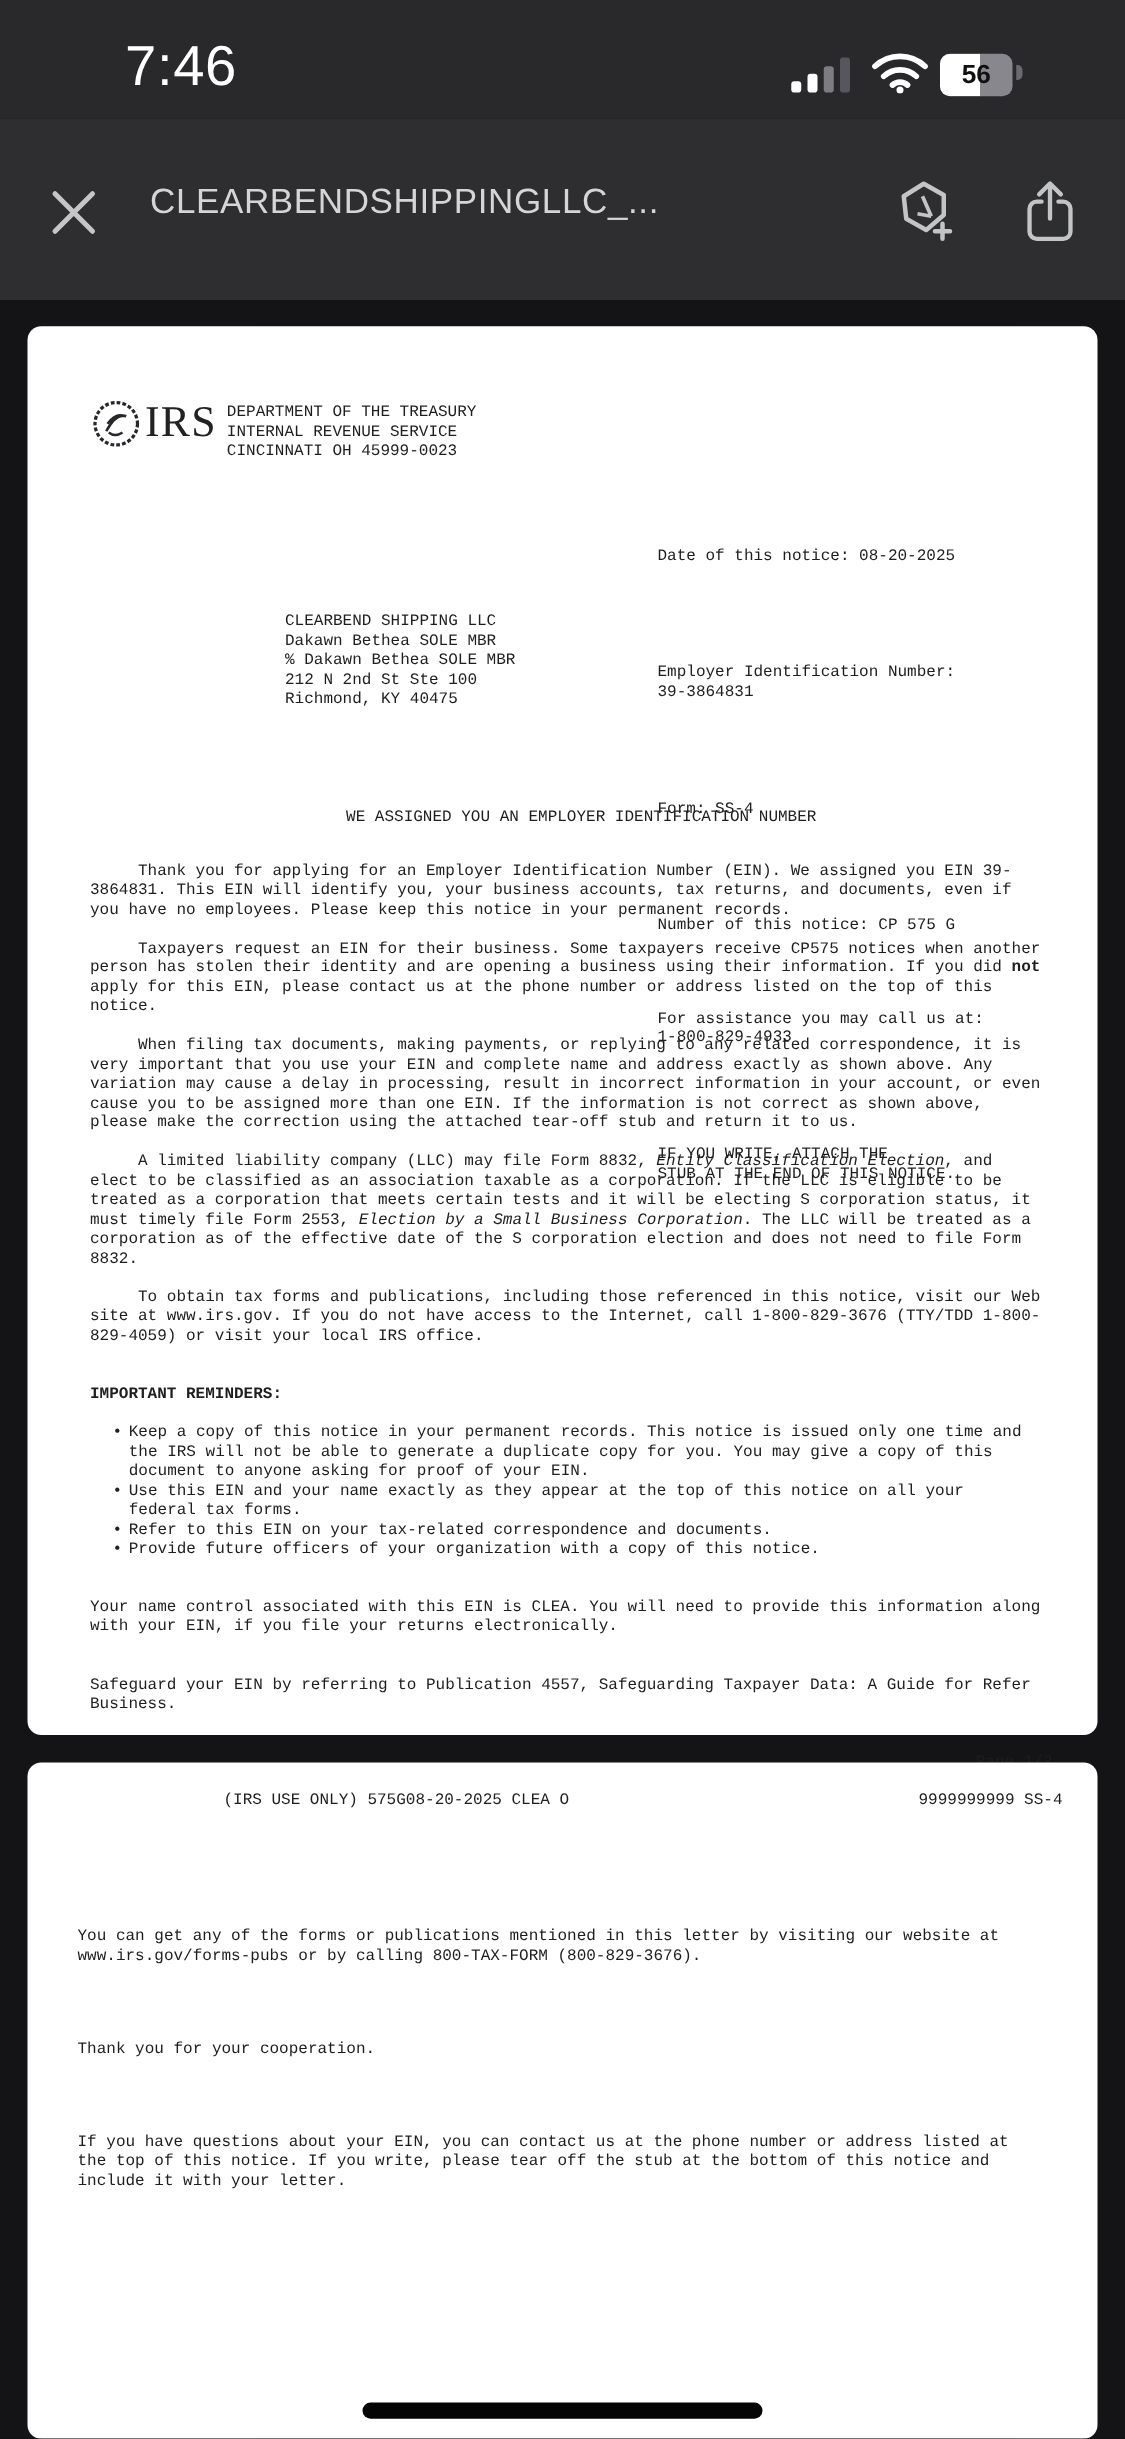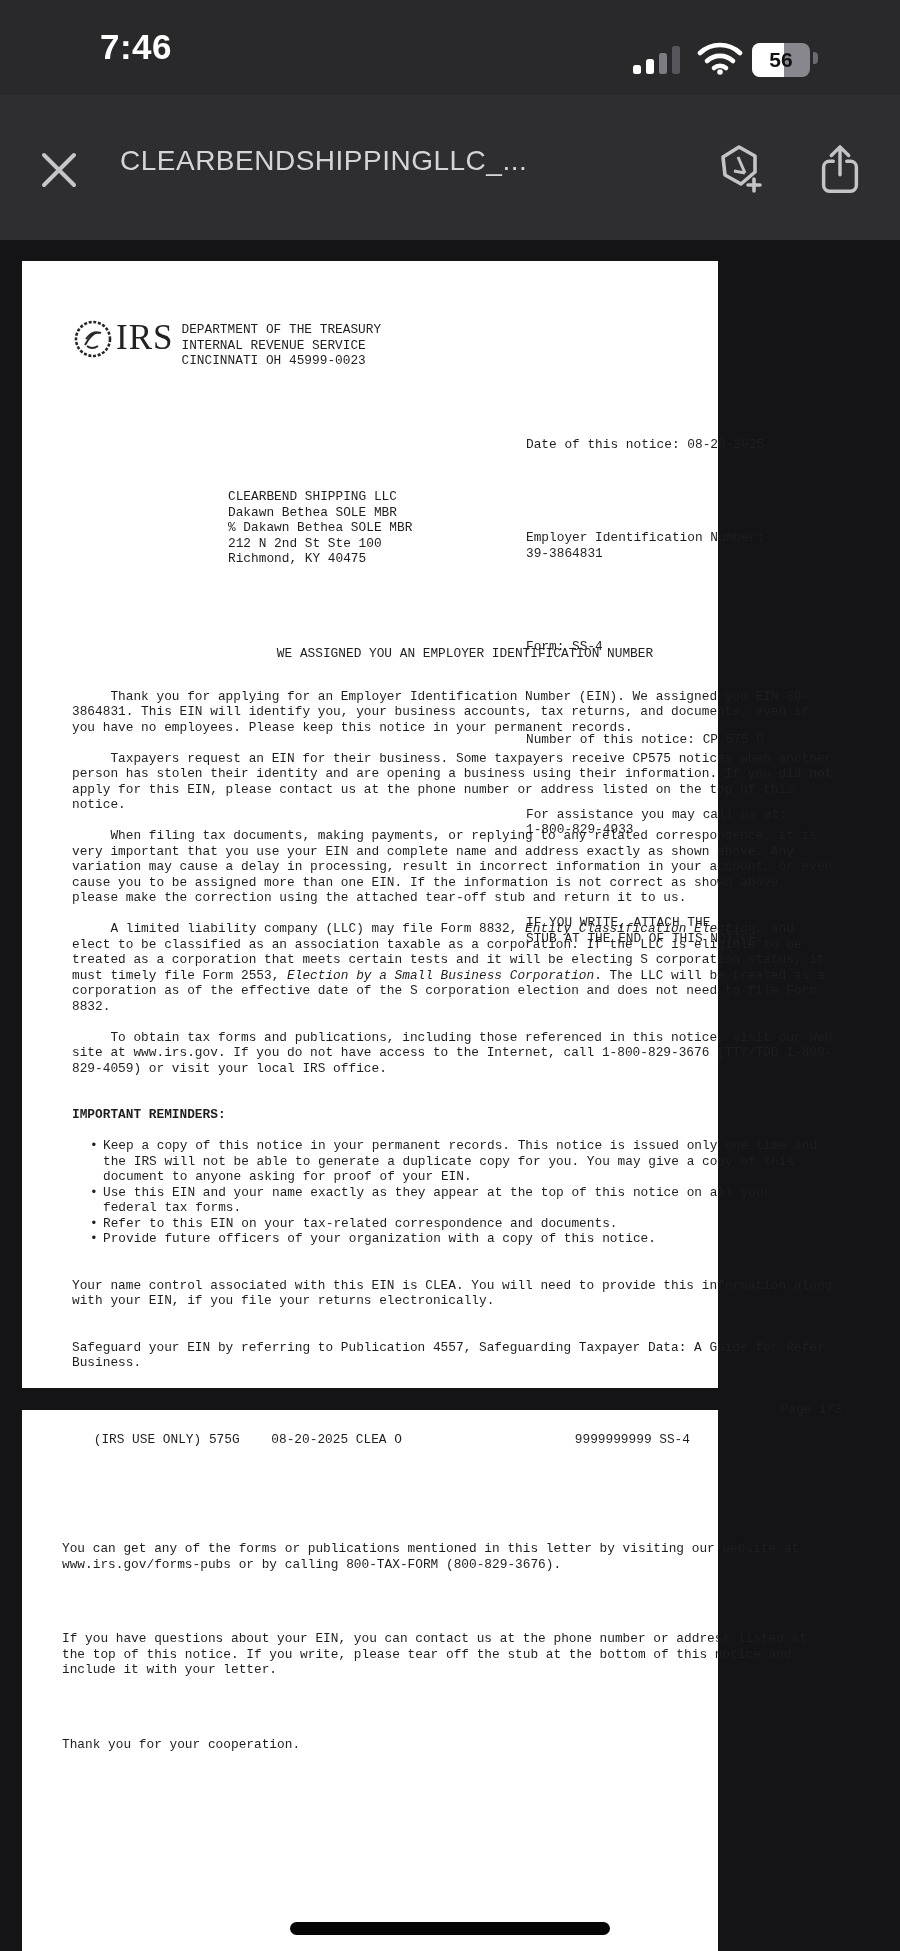"7:46" .status-time { font-size: 35px -> 45px; font-weight: 700 -> 400 }
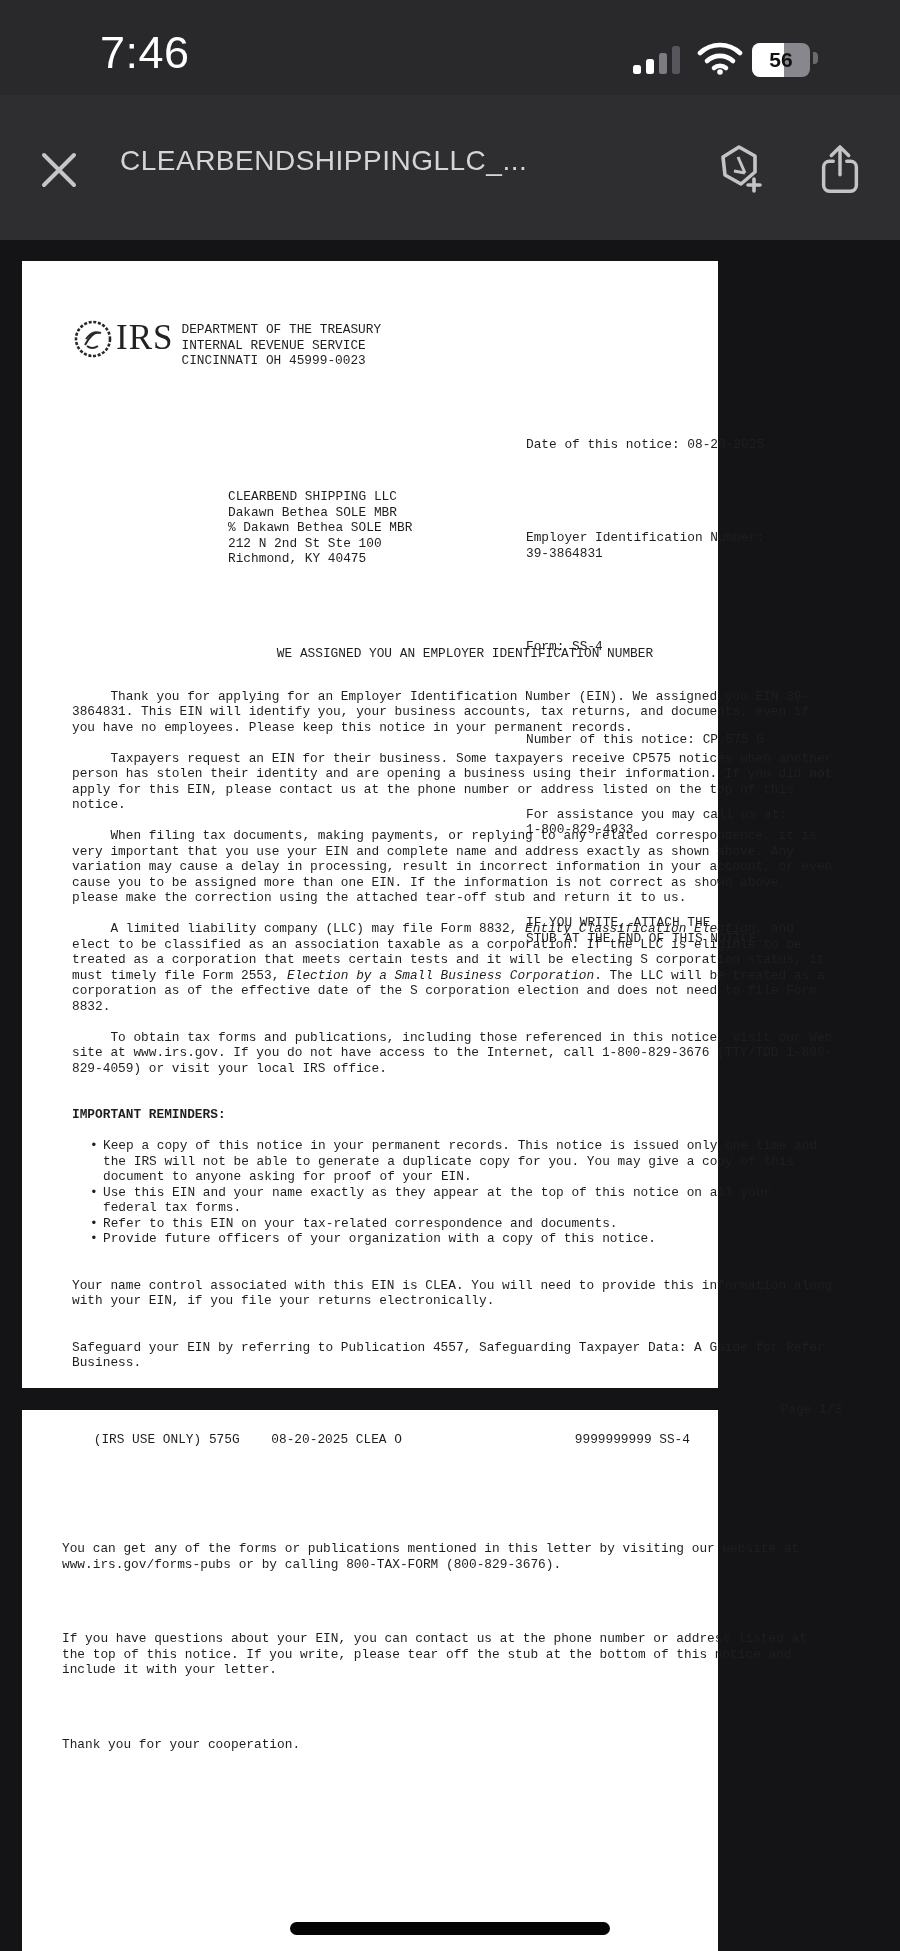"IRS" .page { border-radius: none -> 11px; width: 696px -> 856px }
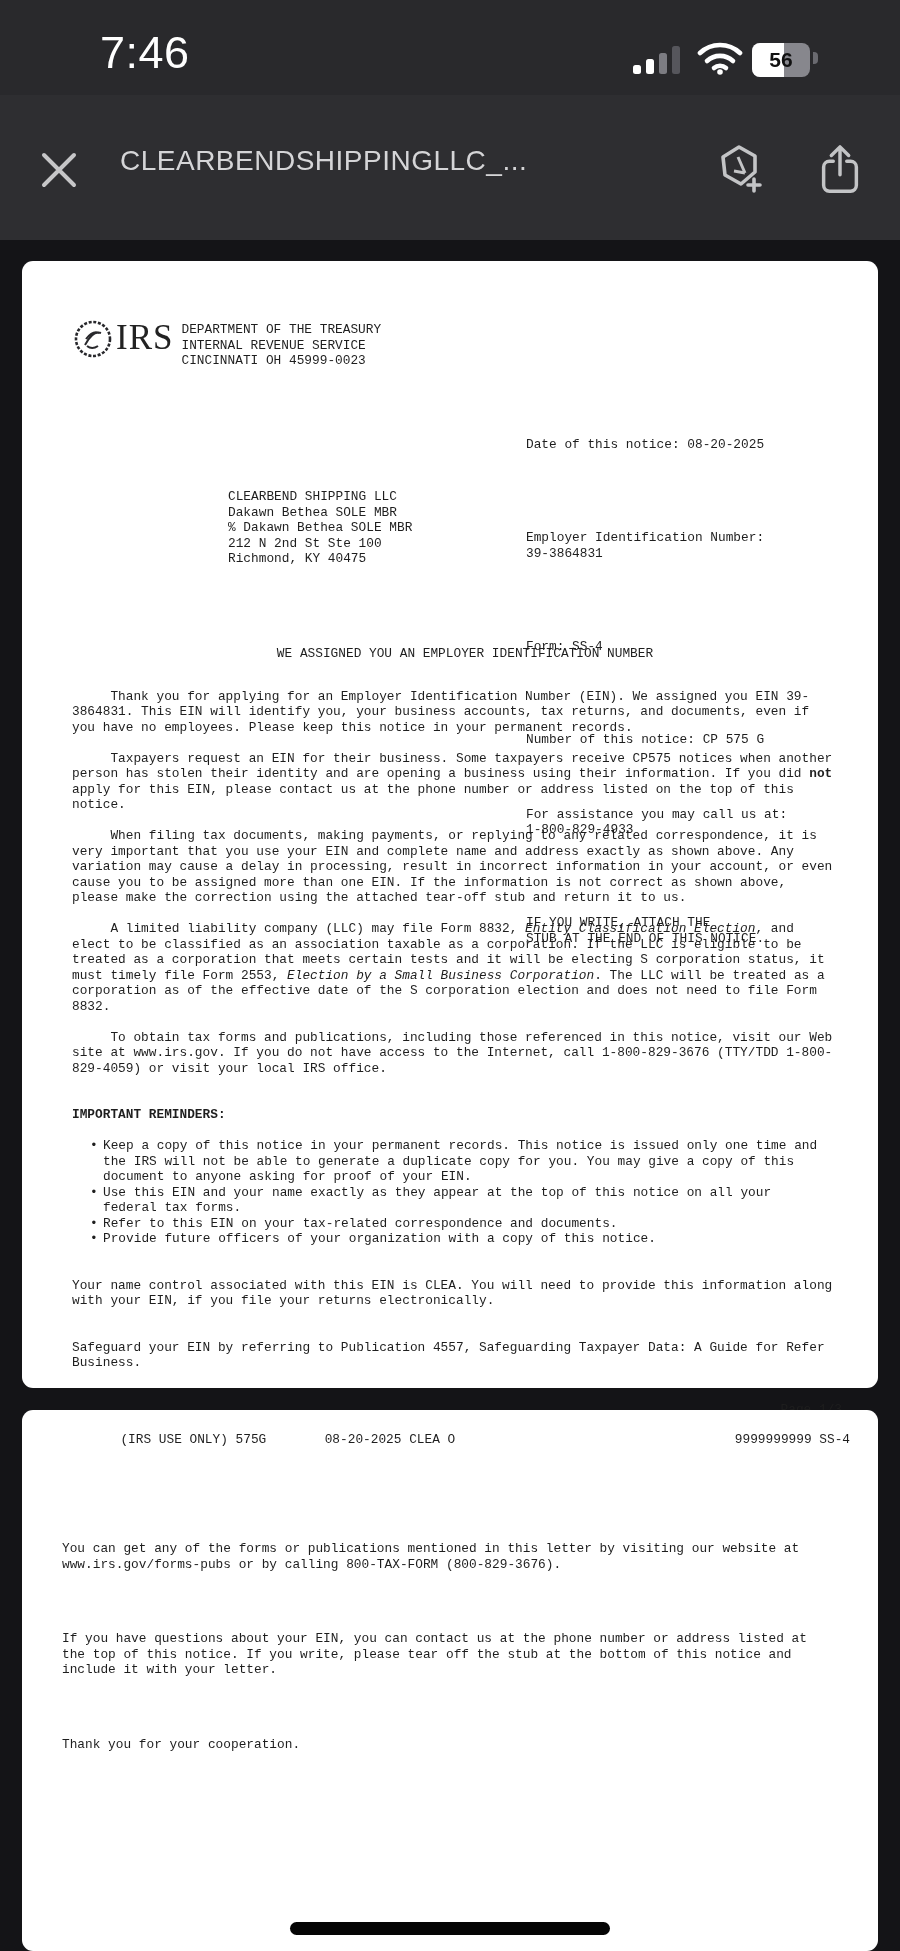"(IRS USE ONLY) 575G" .stub-left { text-align: center -> right }
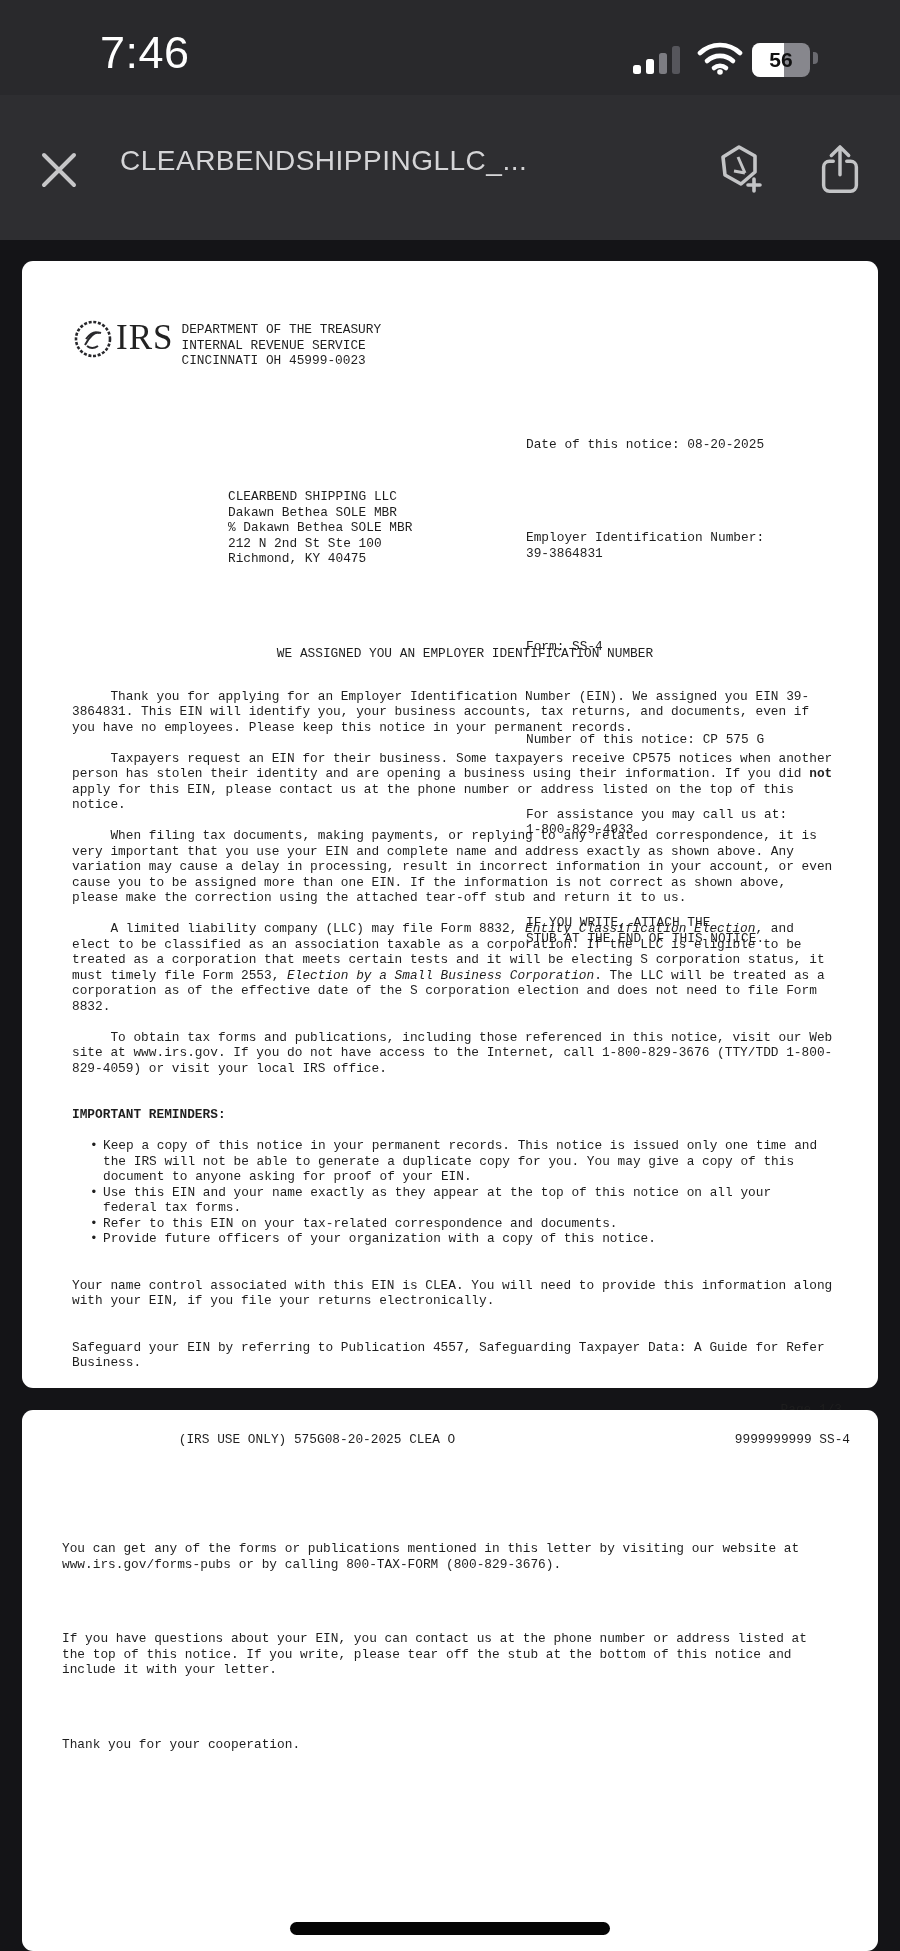"If you have questions about" div.p2-para { order: before "Thank you for your cooperation." -> after "Thank you for your cooperation." }
